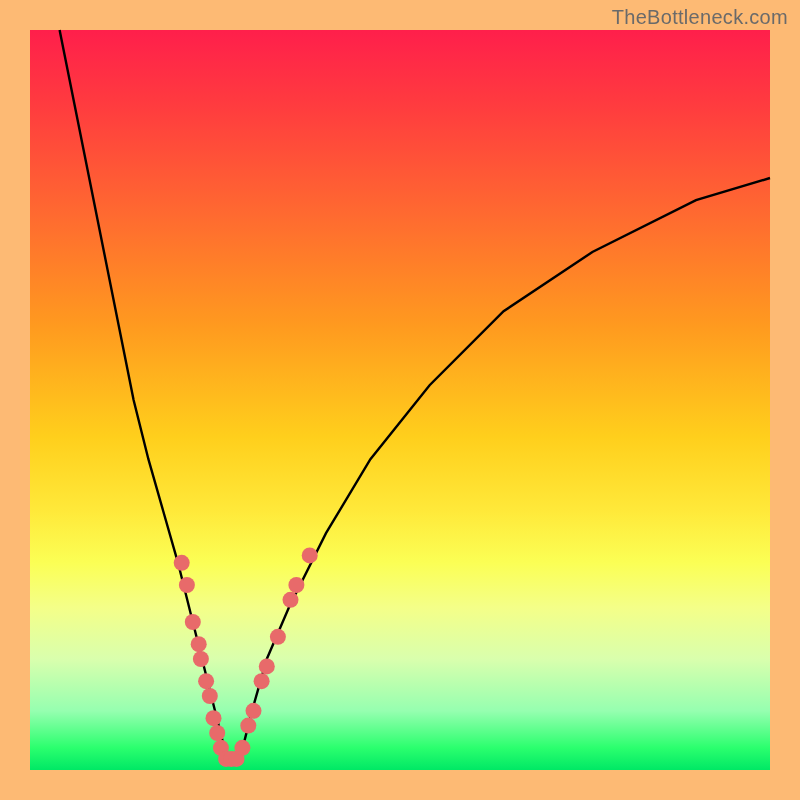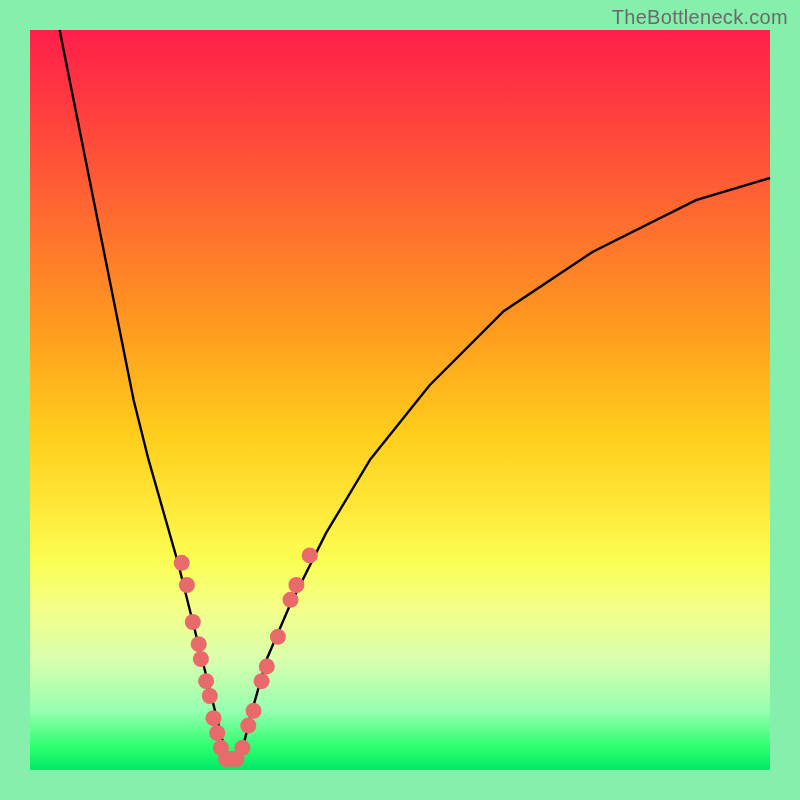"TheBottleneck.com" .frame { background: #86efac -> #fdba74 }
